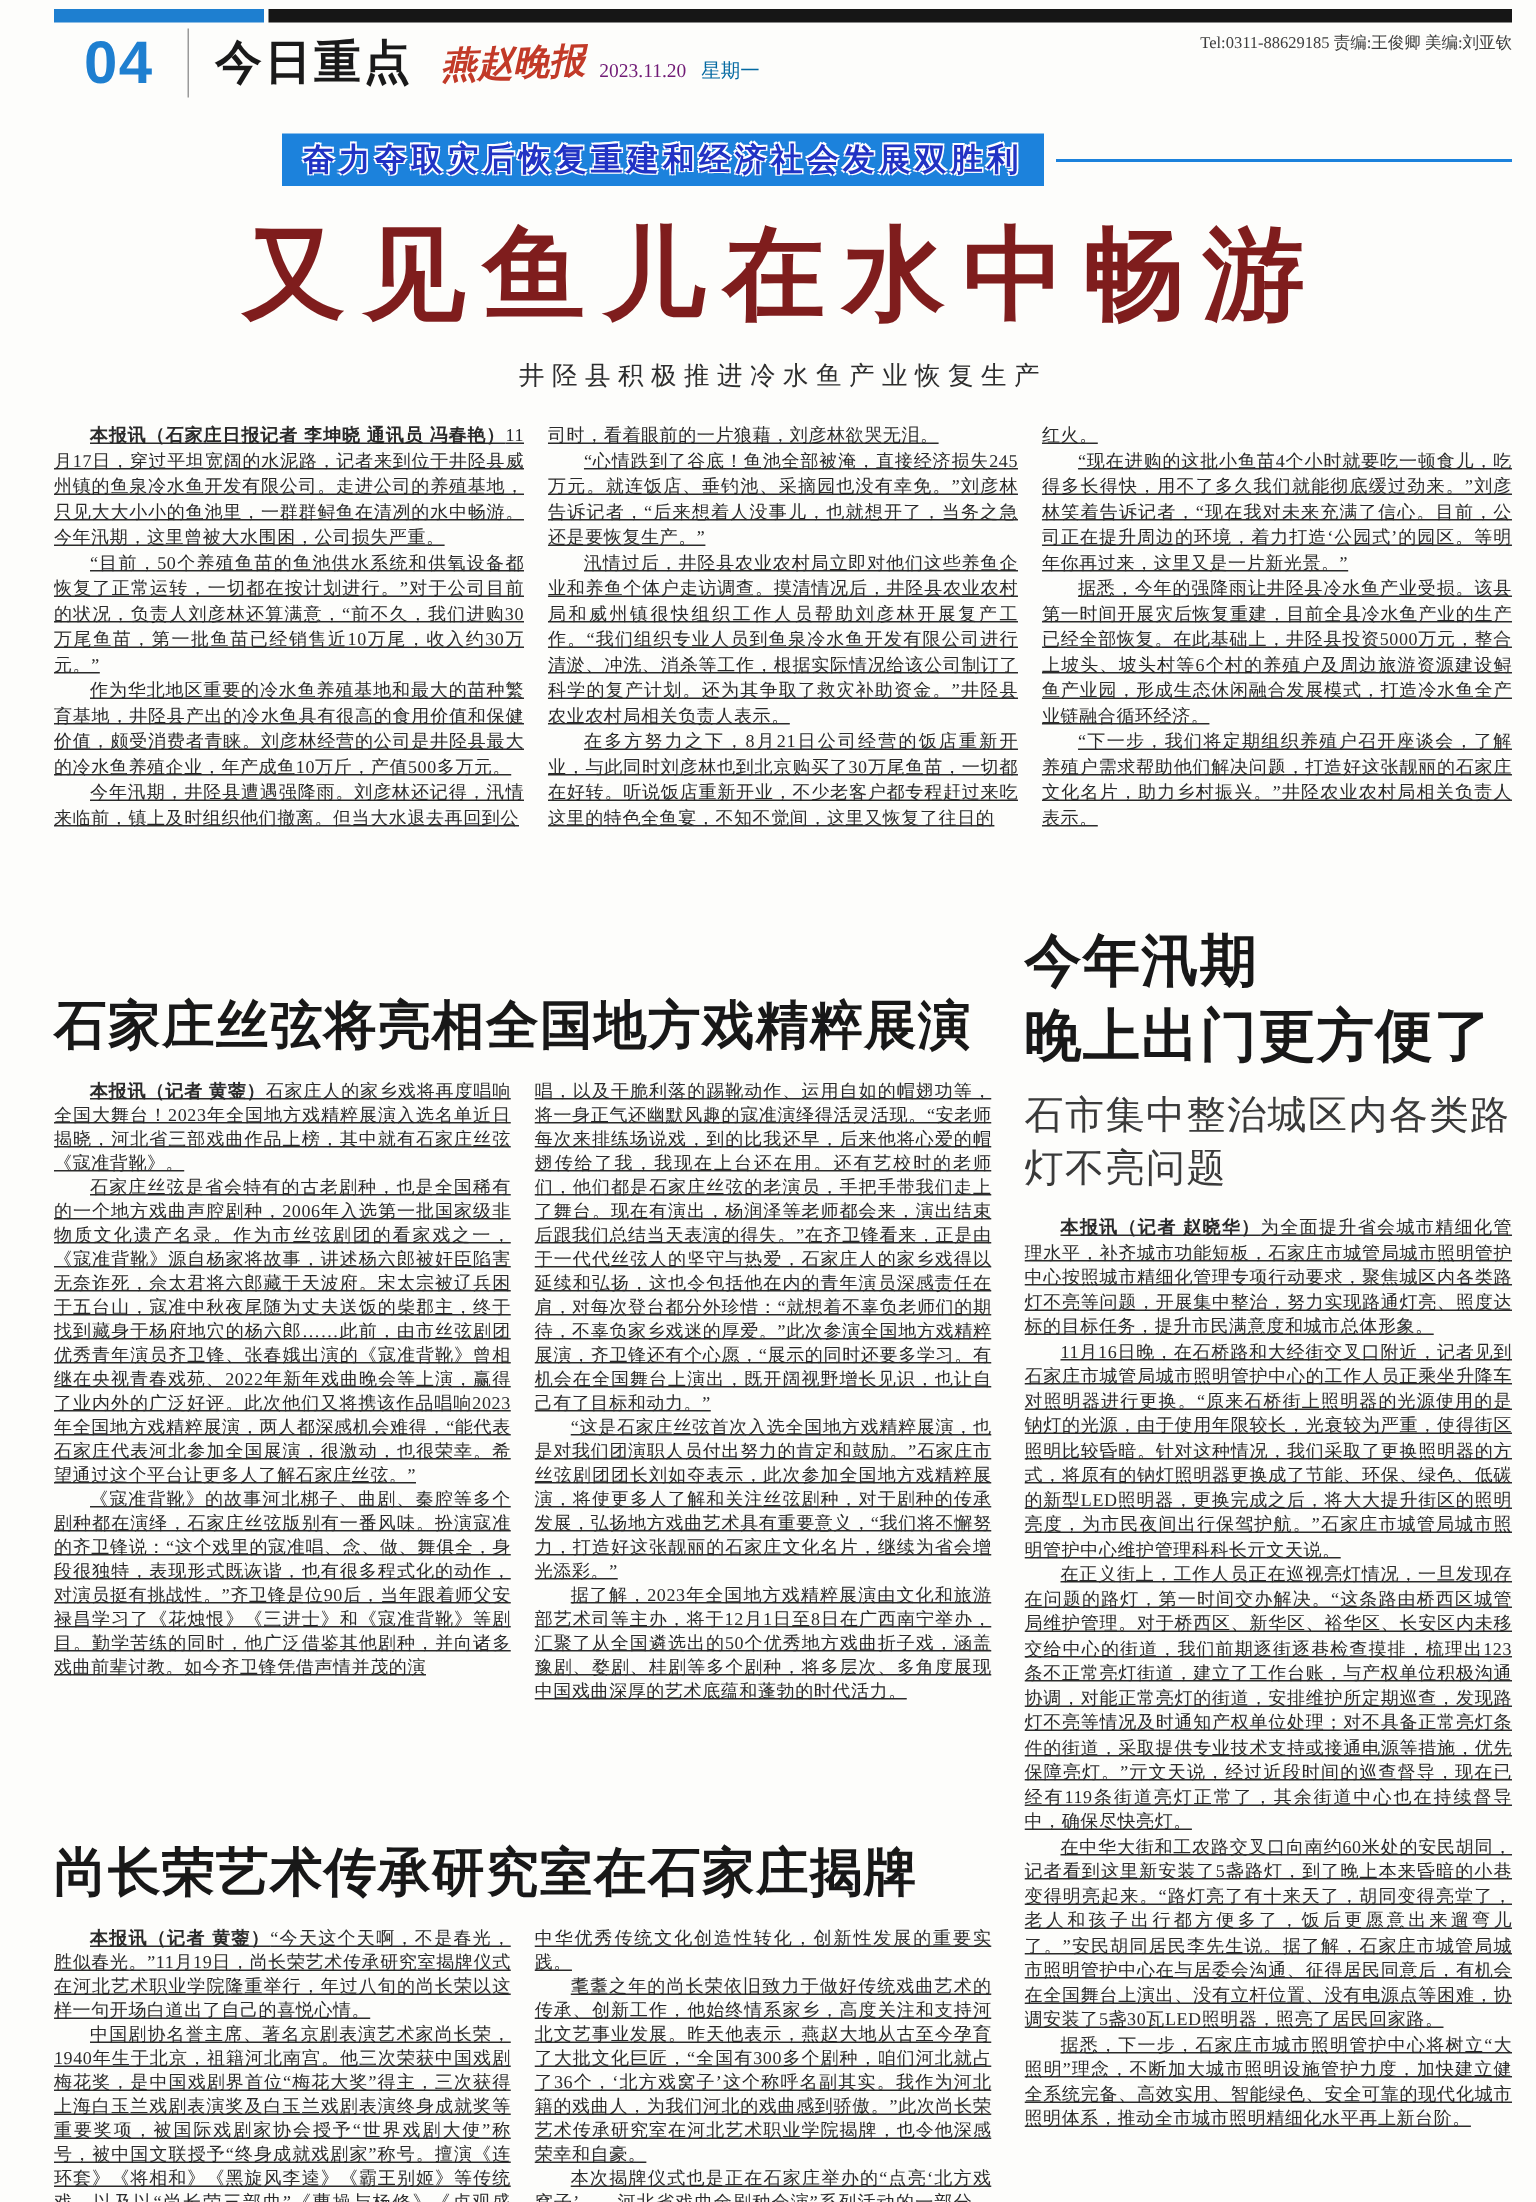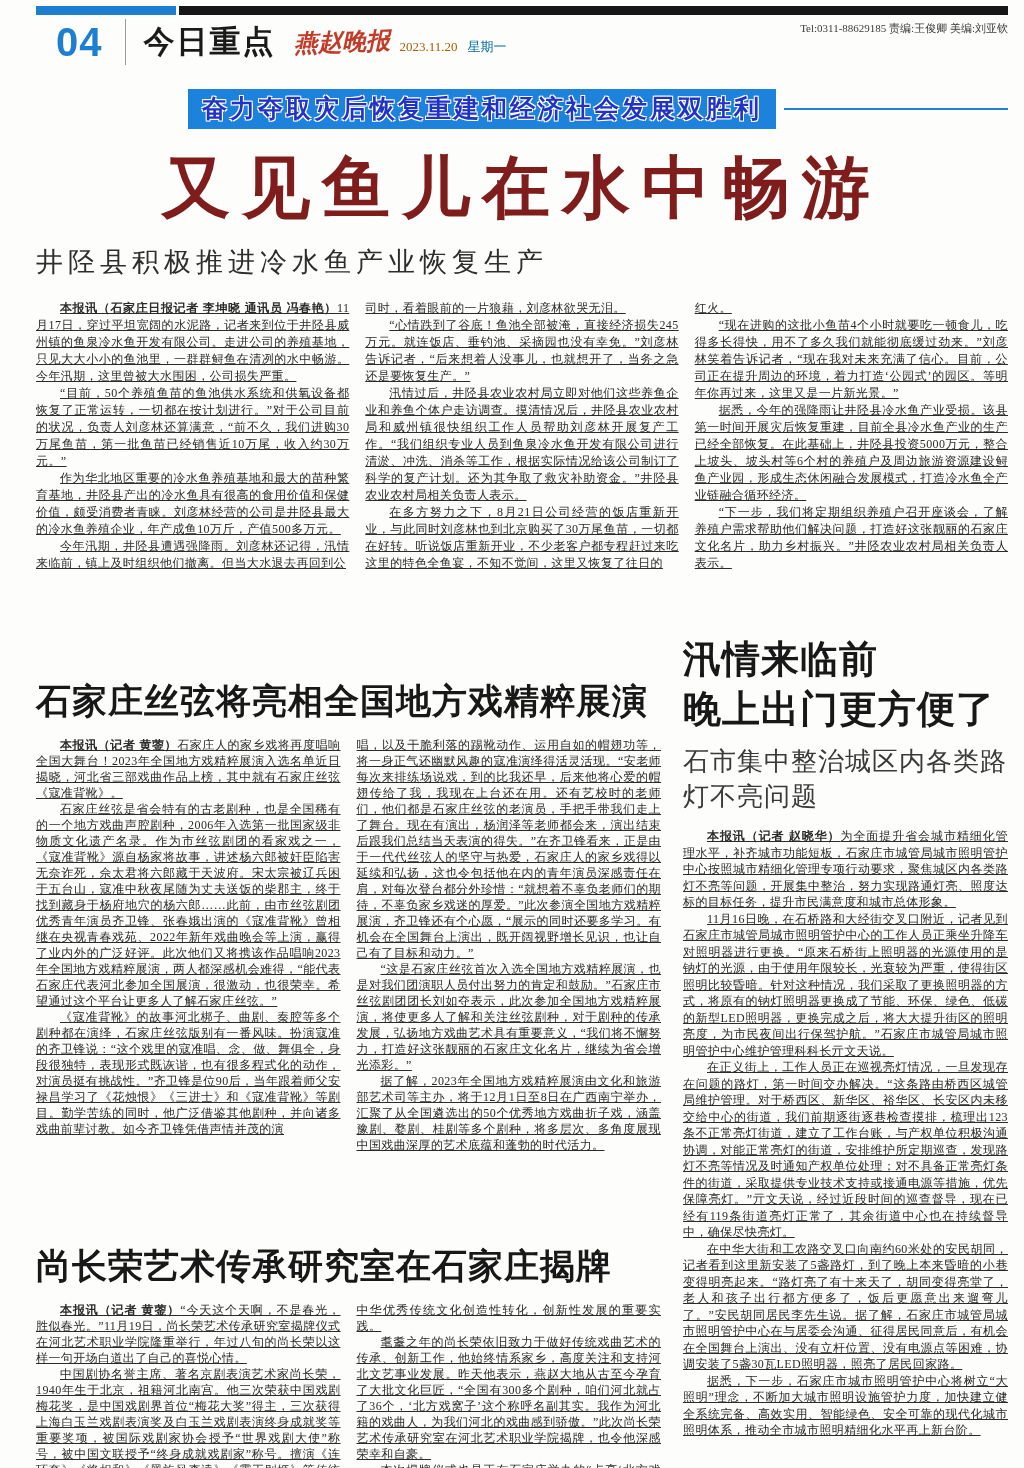"2023.11.20" .hdr-date { color: #a16207 -> #701a75 }
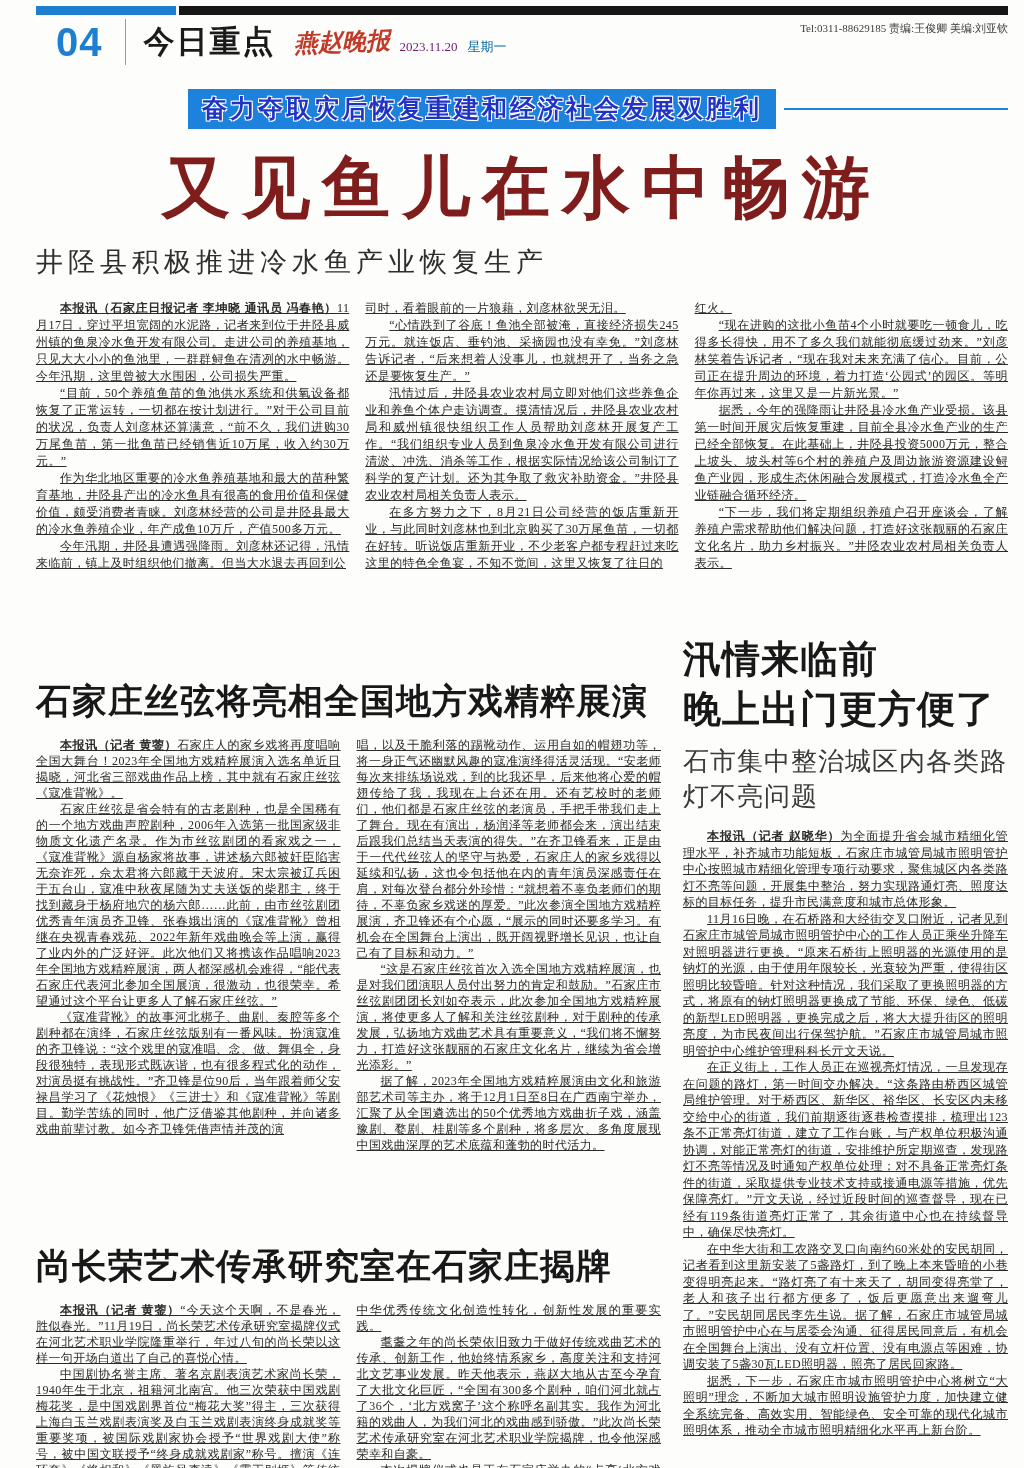"奋力夺取灾后恢复重建和经济社会发展双胜利" .kicker-banner { font-size: 25px -> 21px }
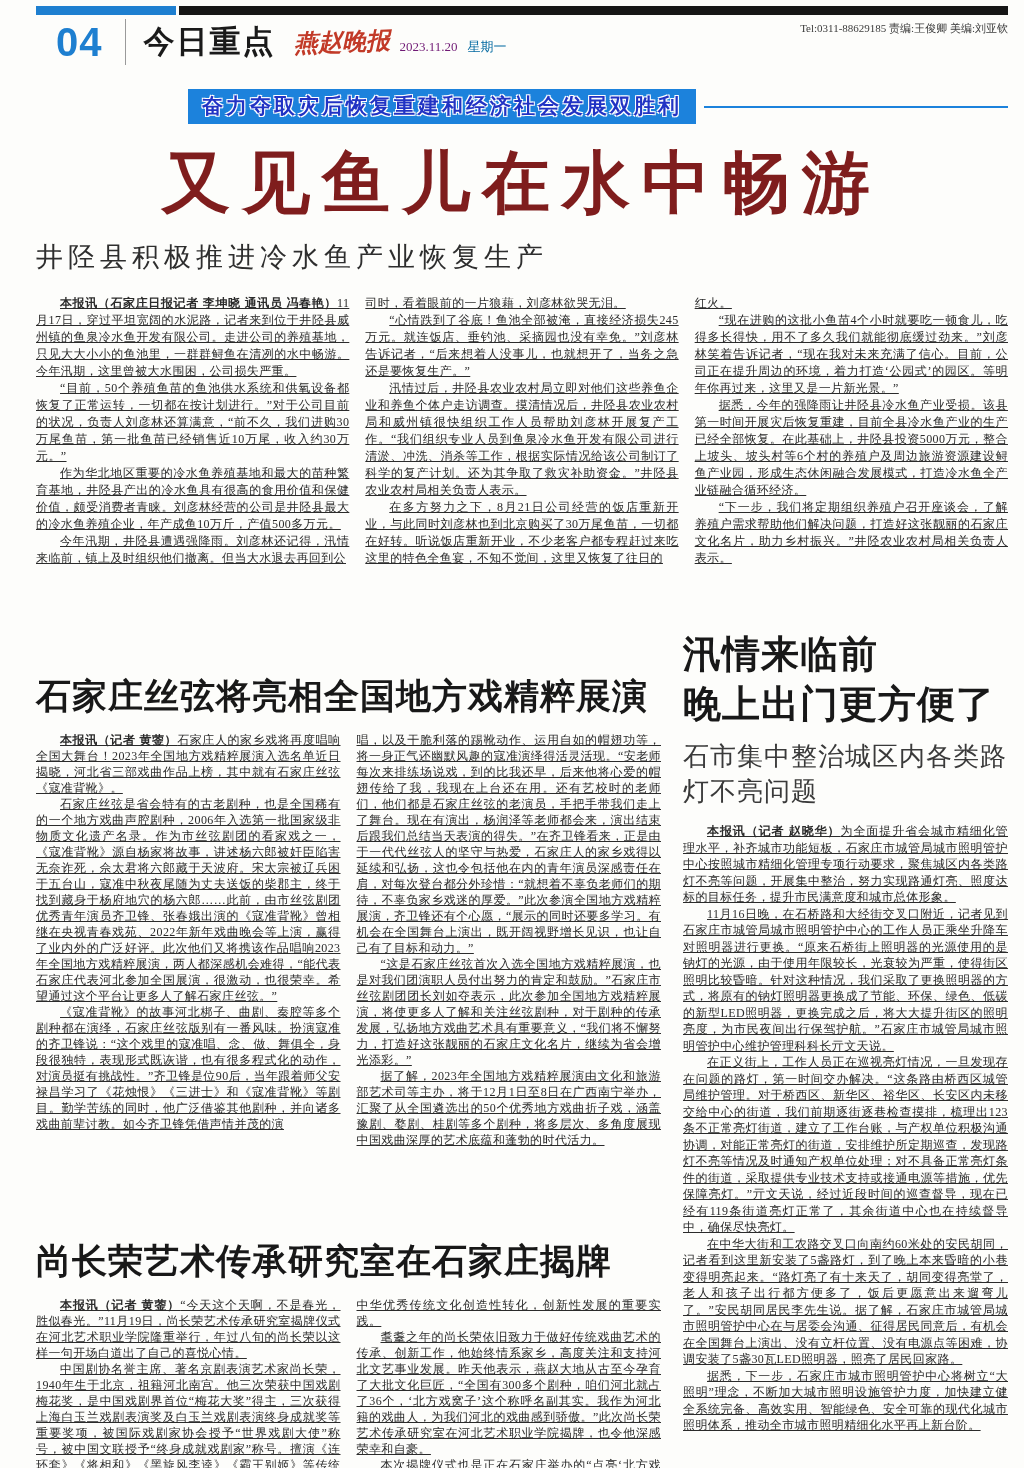"井陉县积极推进冷水鱼产业恢复生产" .lead-subhead { font-size: 27px -> 17px; text-align: left -> center }
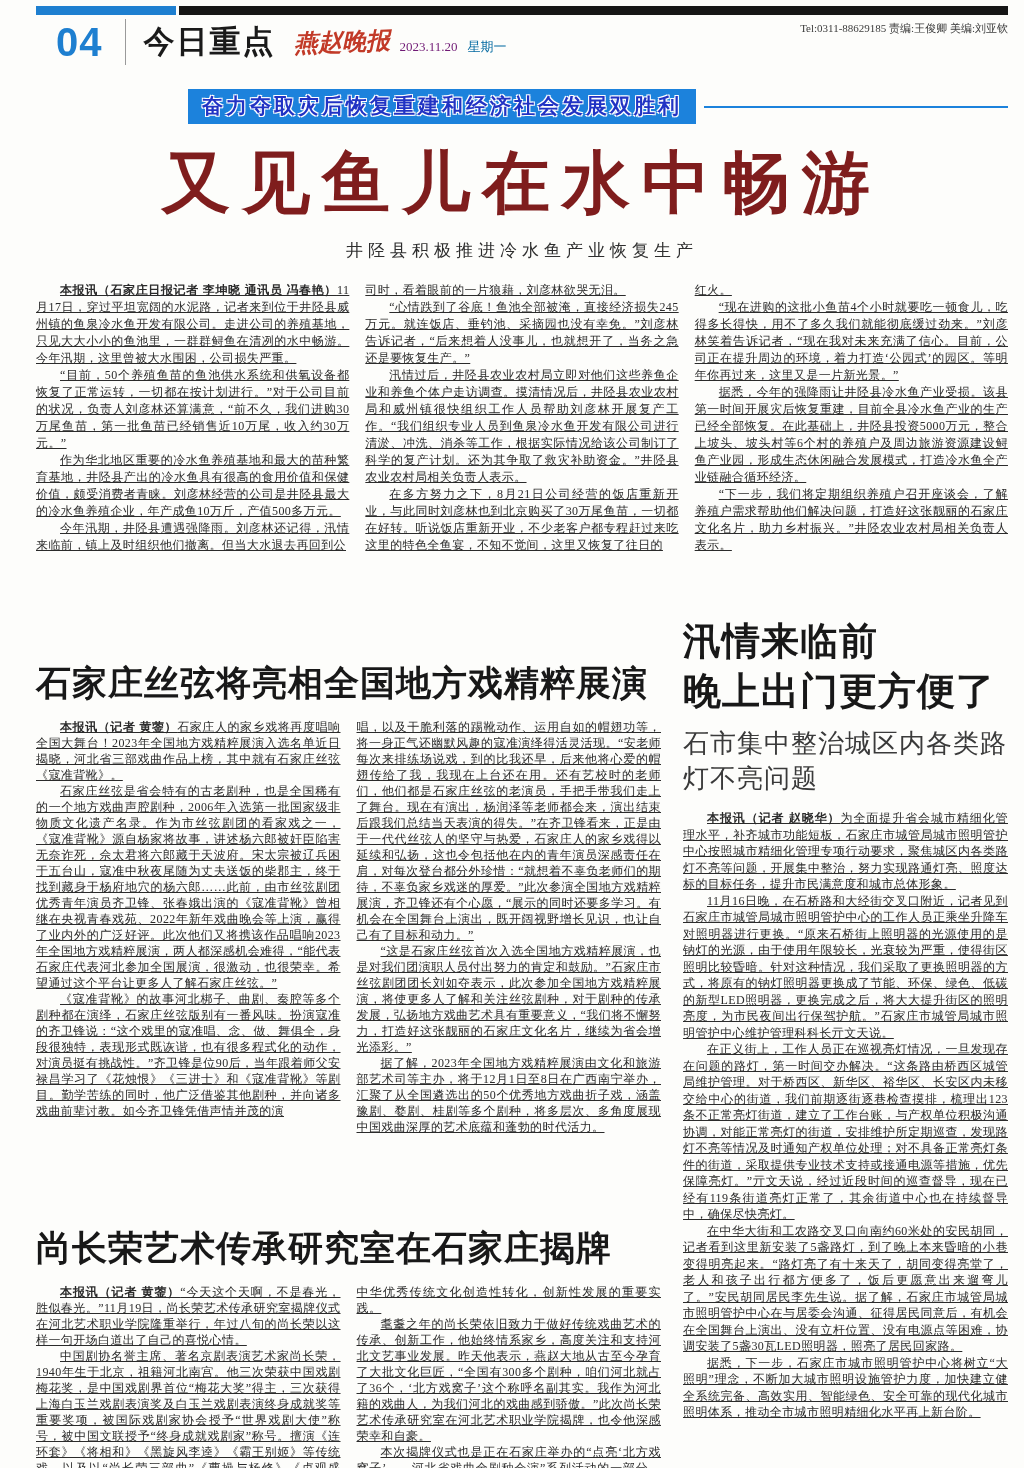"汛情来临前" span { text: 汛情来临前 -> 今年汛期 }
